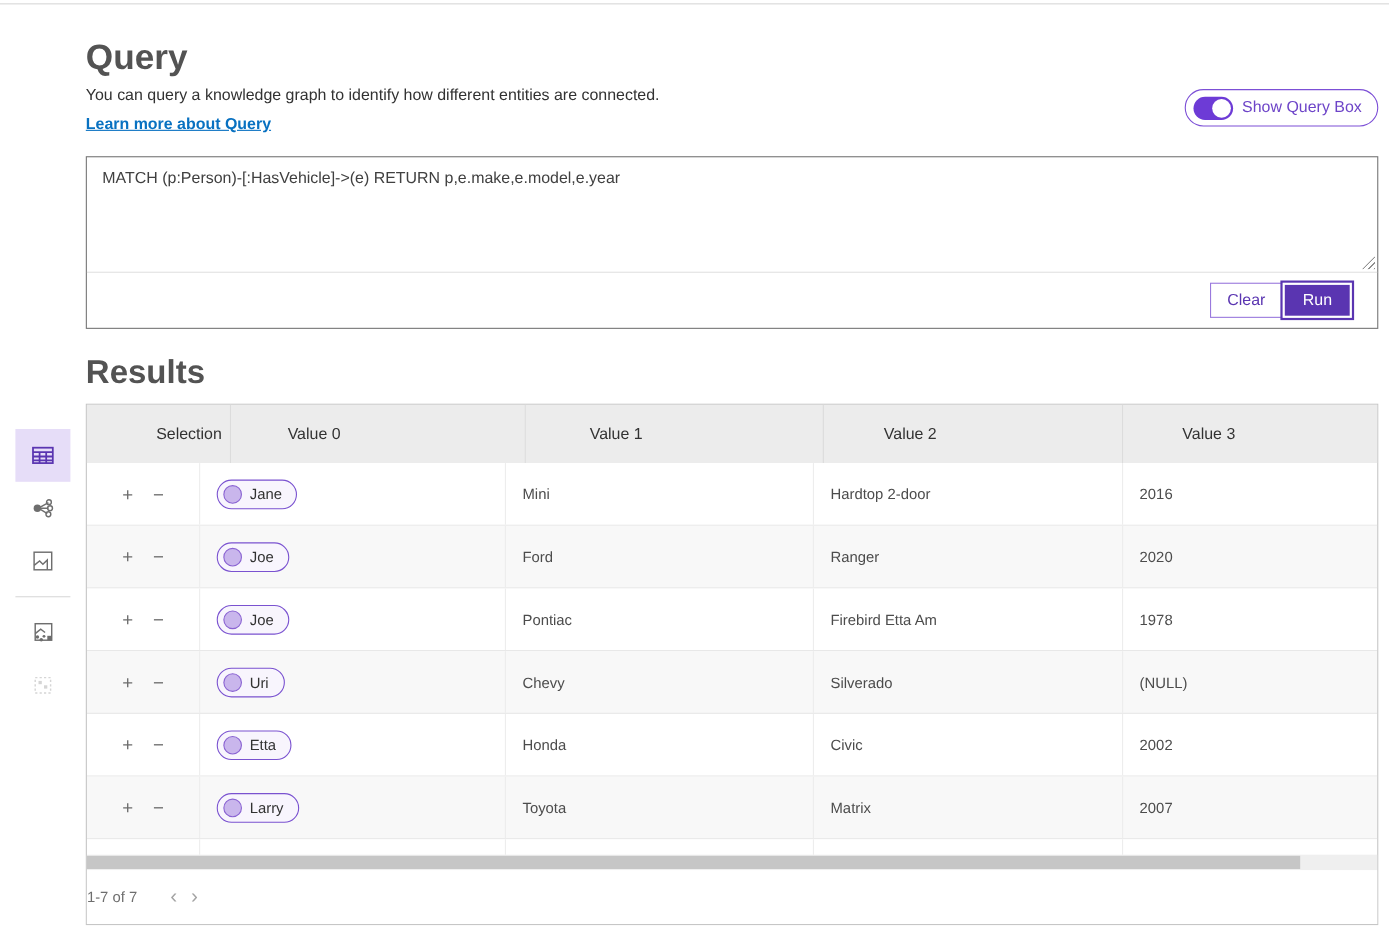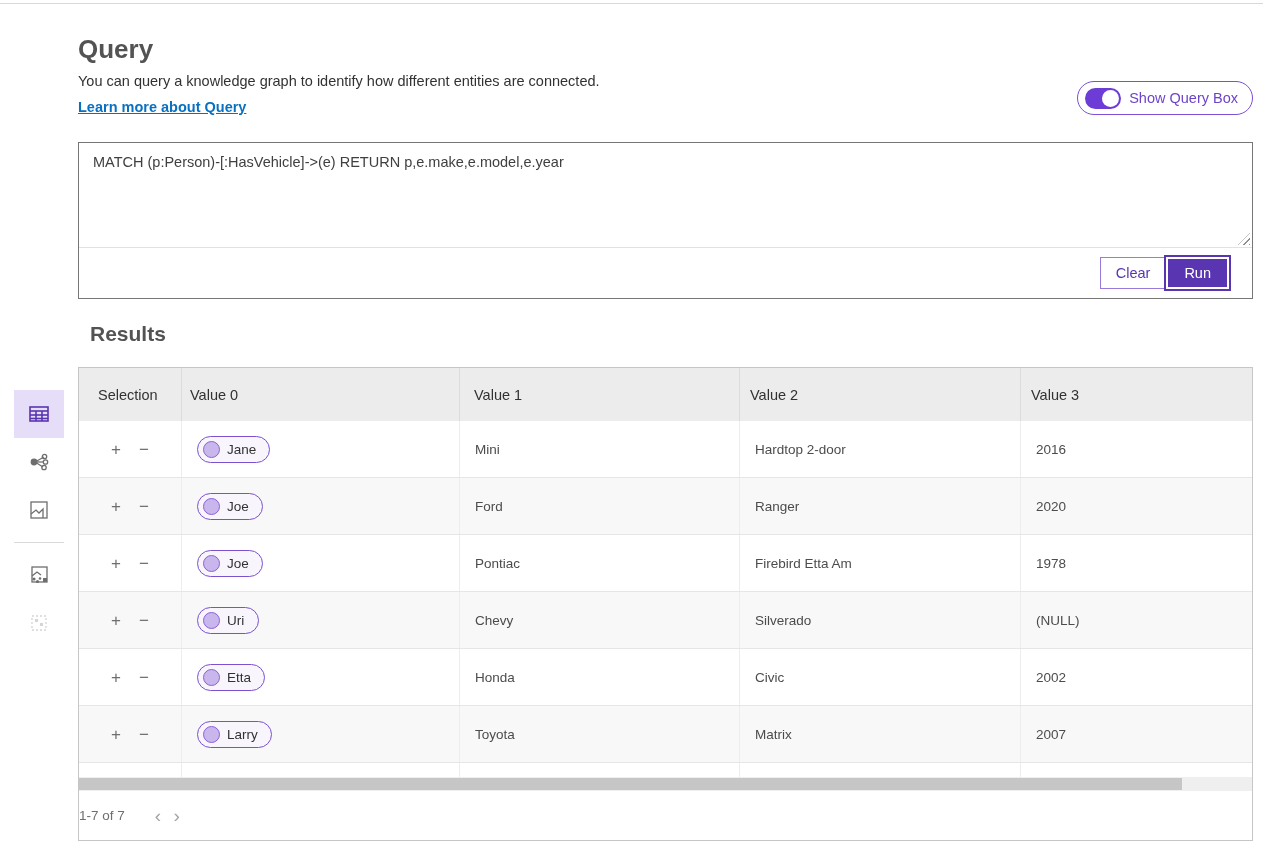"Query" .page-title { font-size: 26px -> 32px }
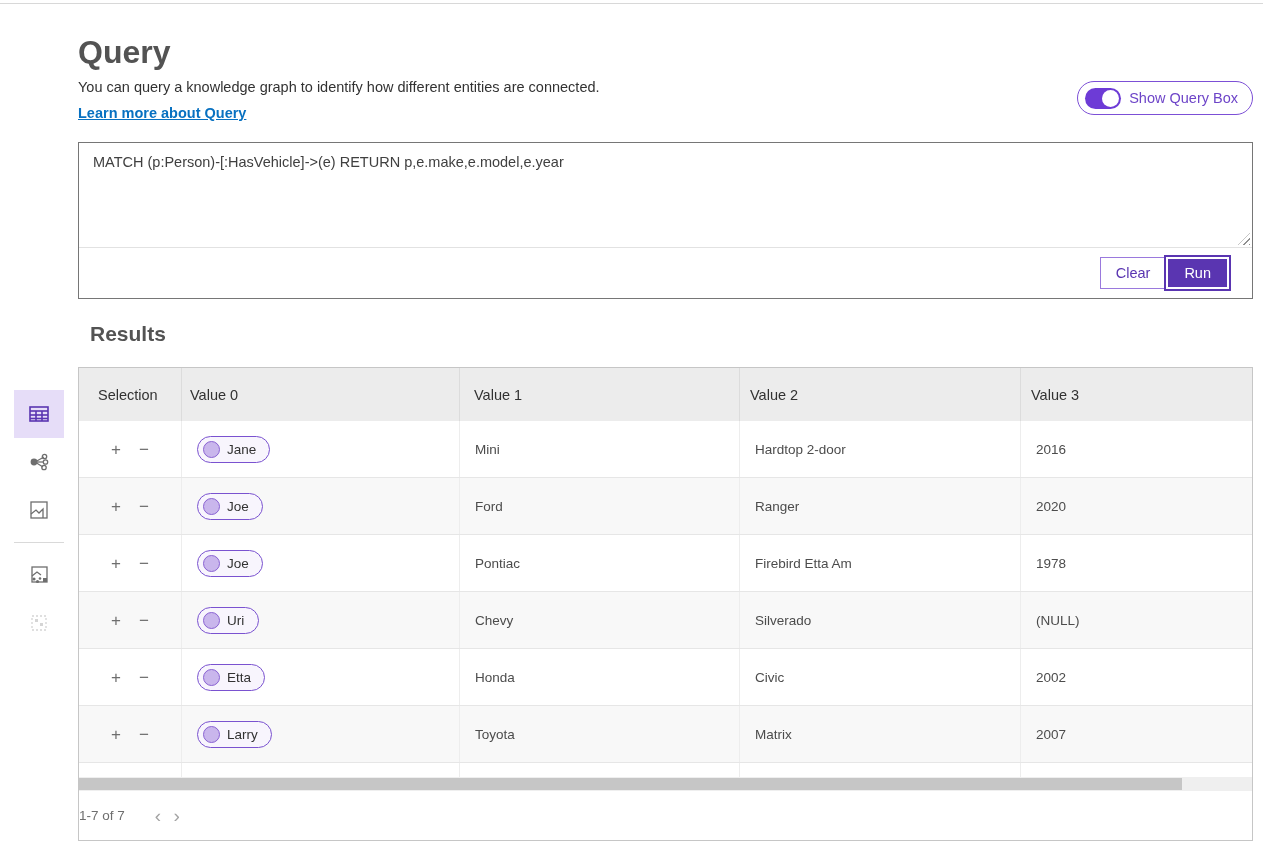"Results" .results-title { font-size: 21px -> 30px; left: 12px -> 0 }
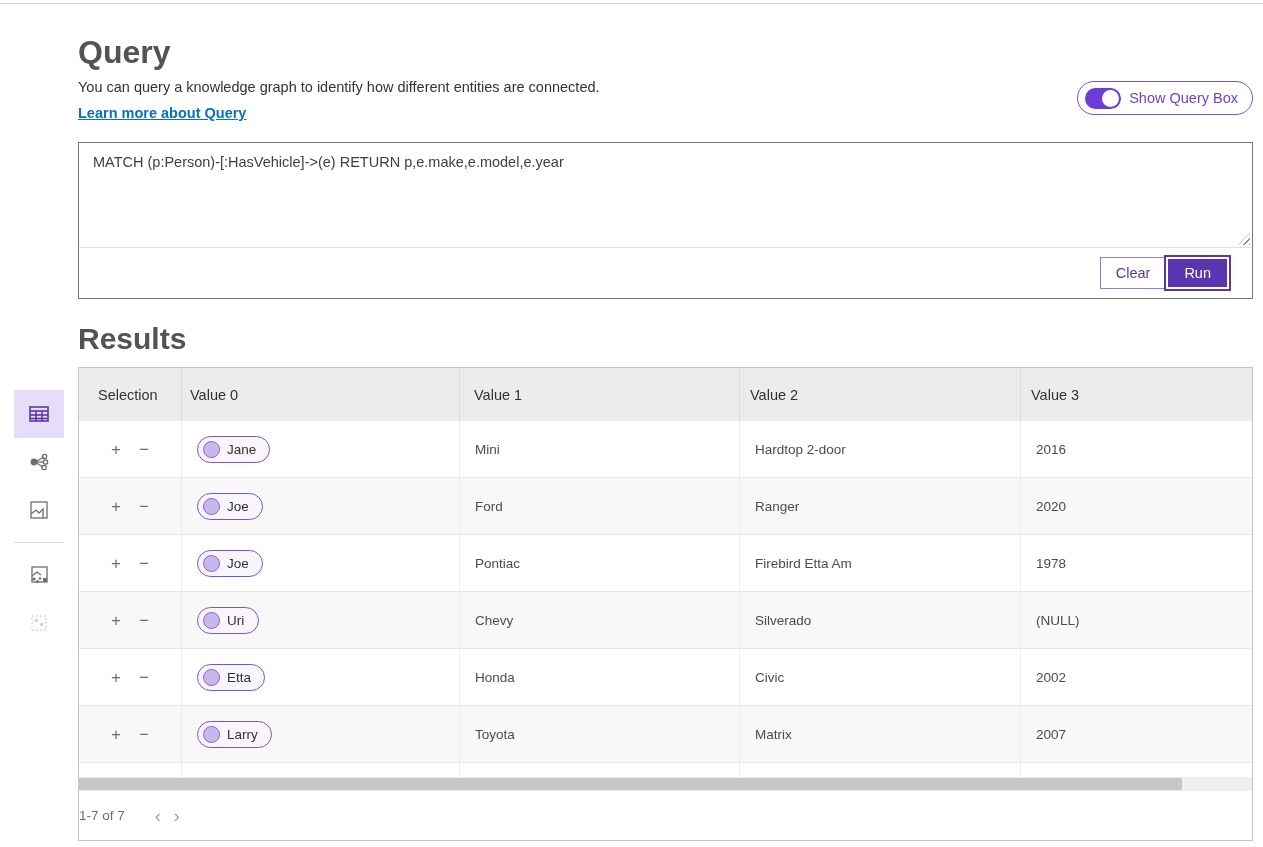"Selection" .th { margin-left: none -> 44px }
